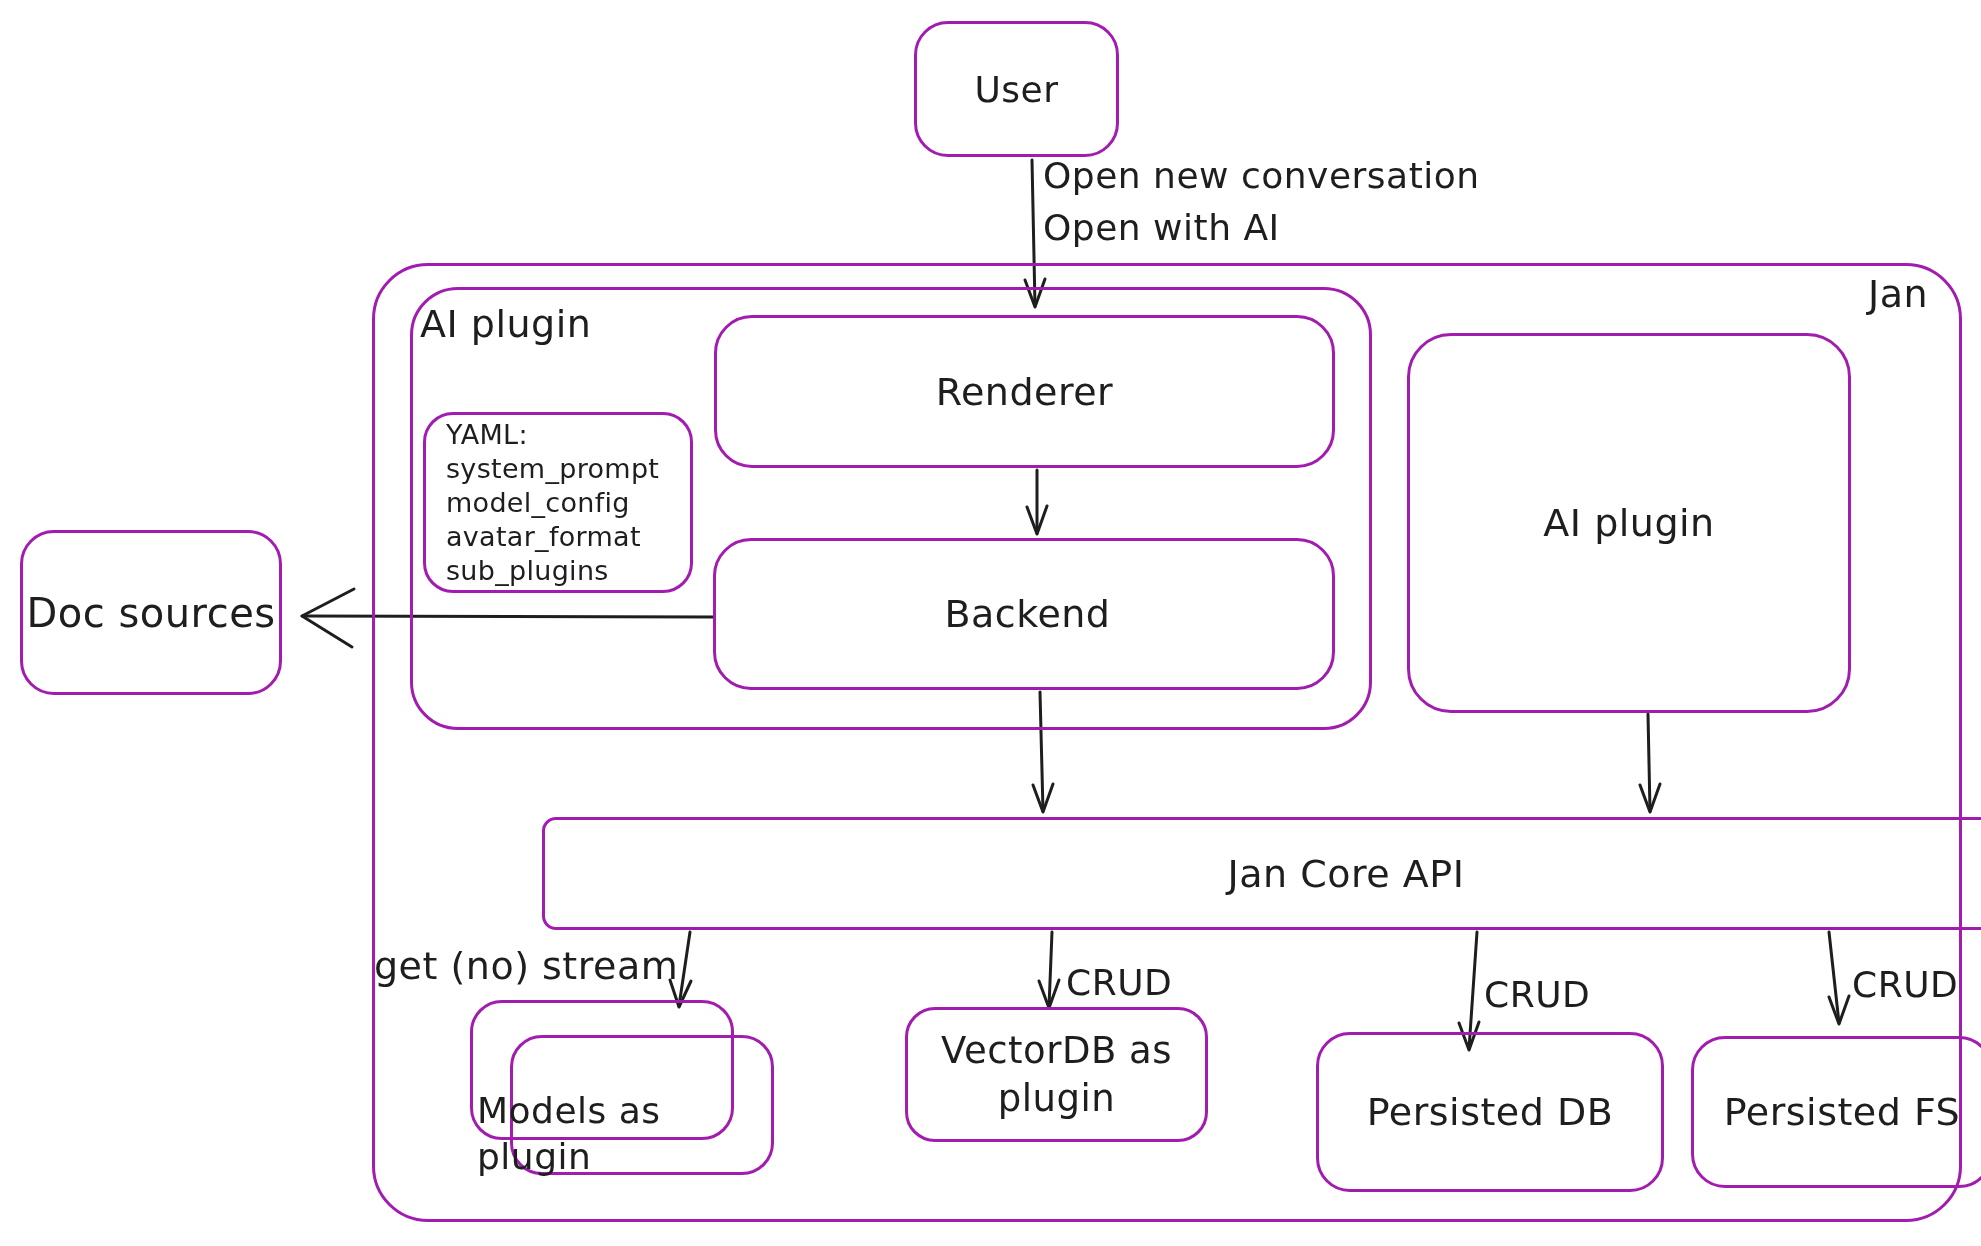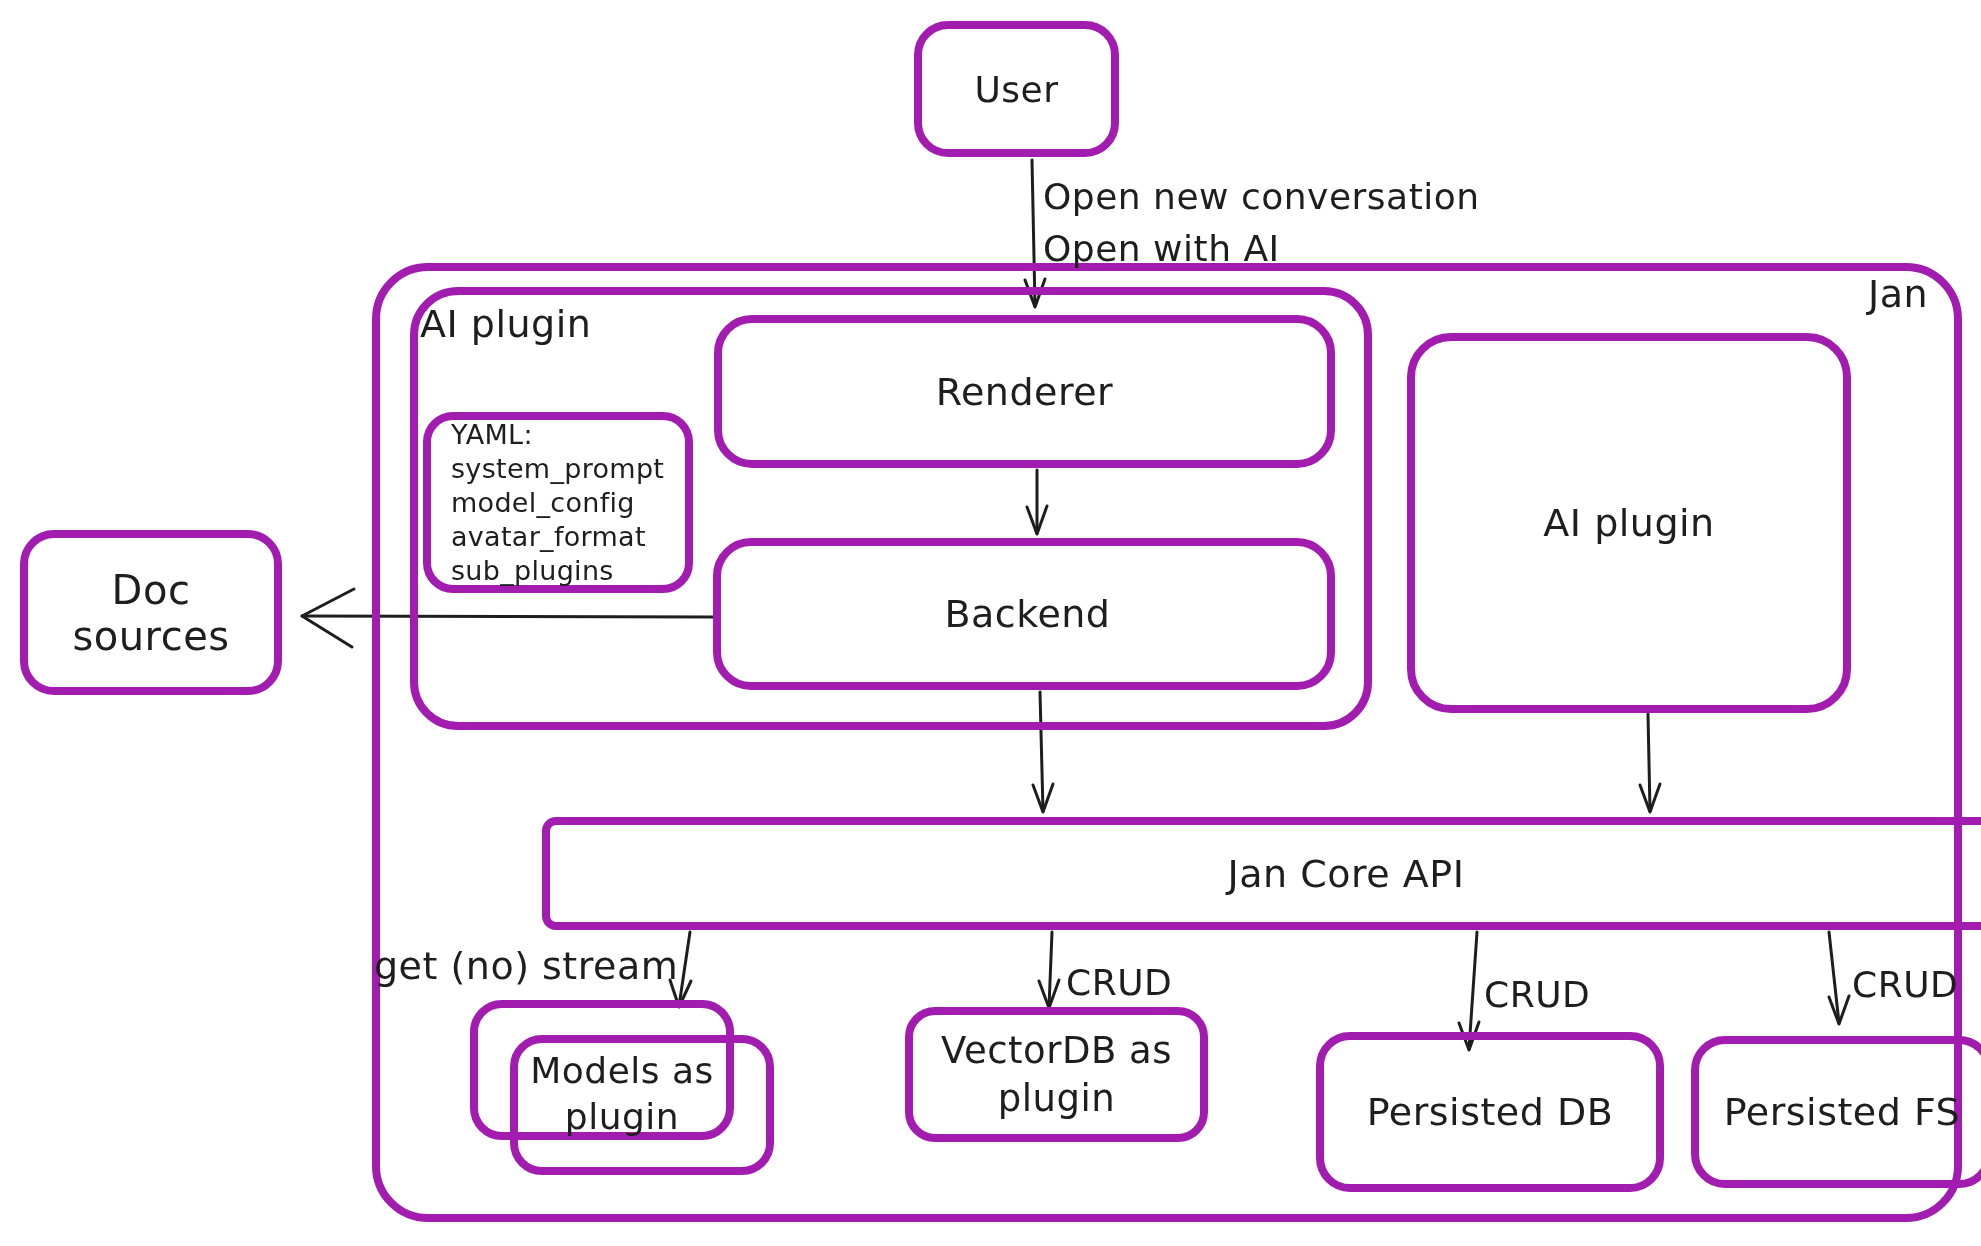"User" .box { border: 8px solid #a21caf -> 3px solid #a21caf }
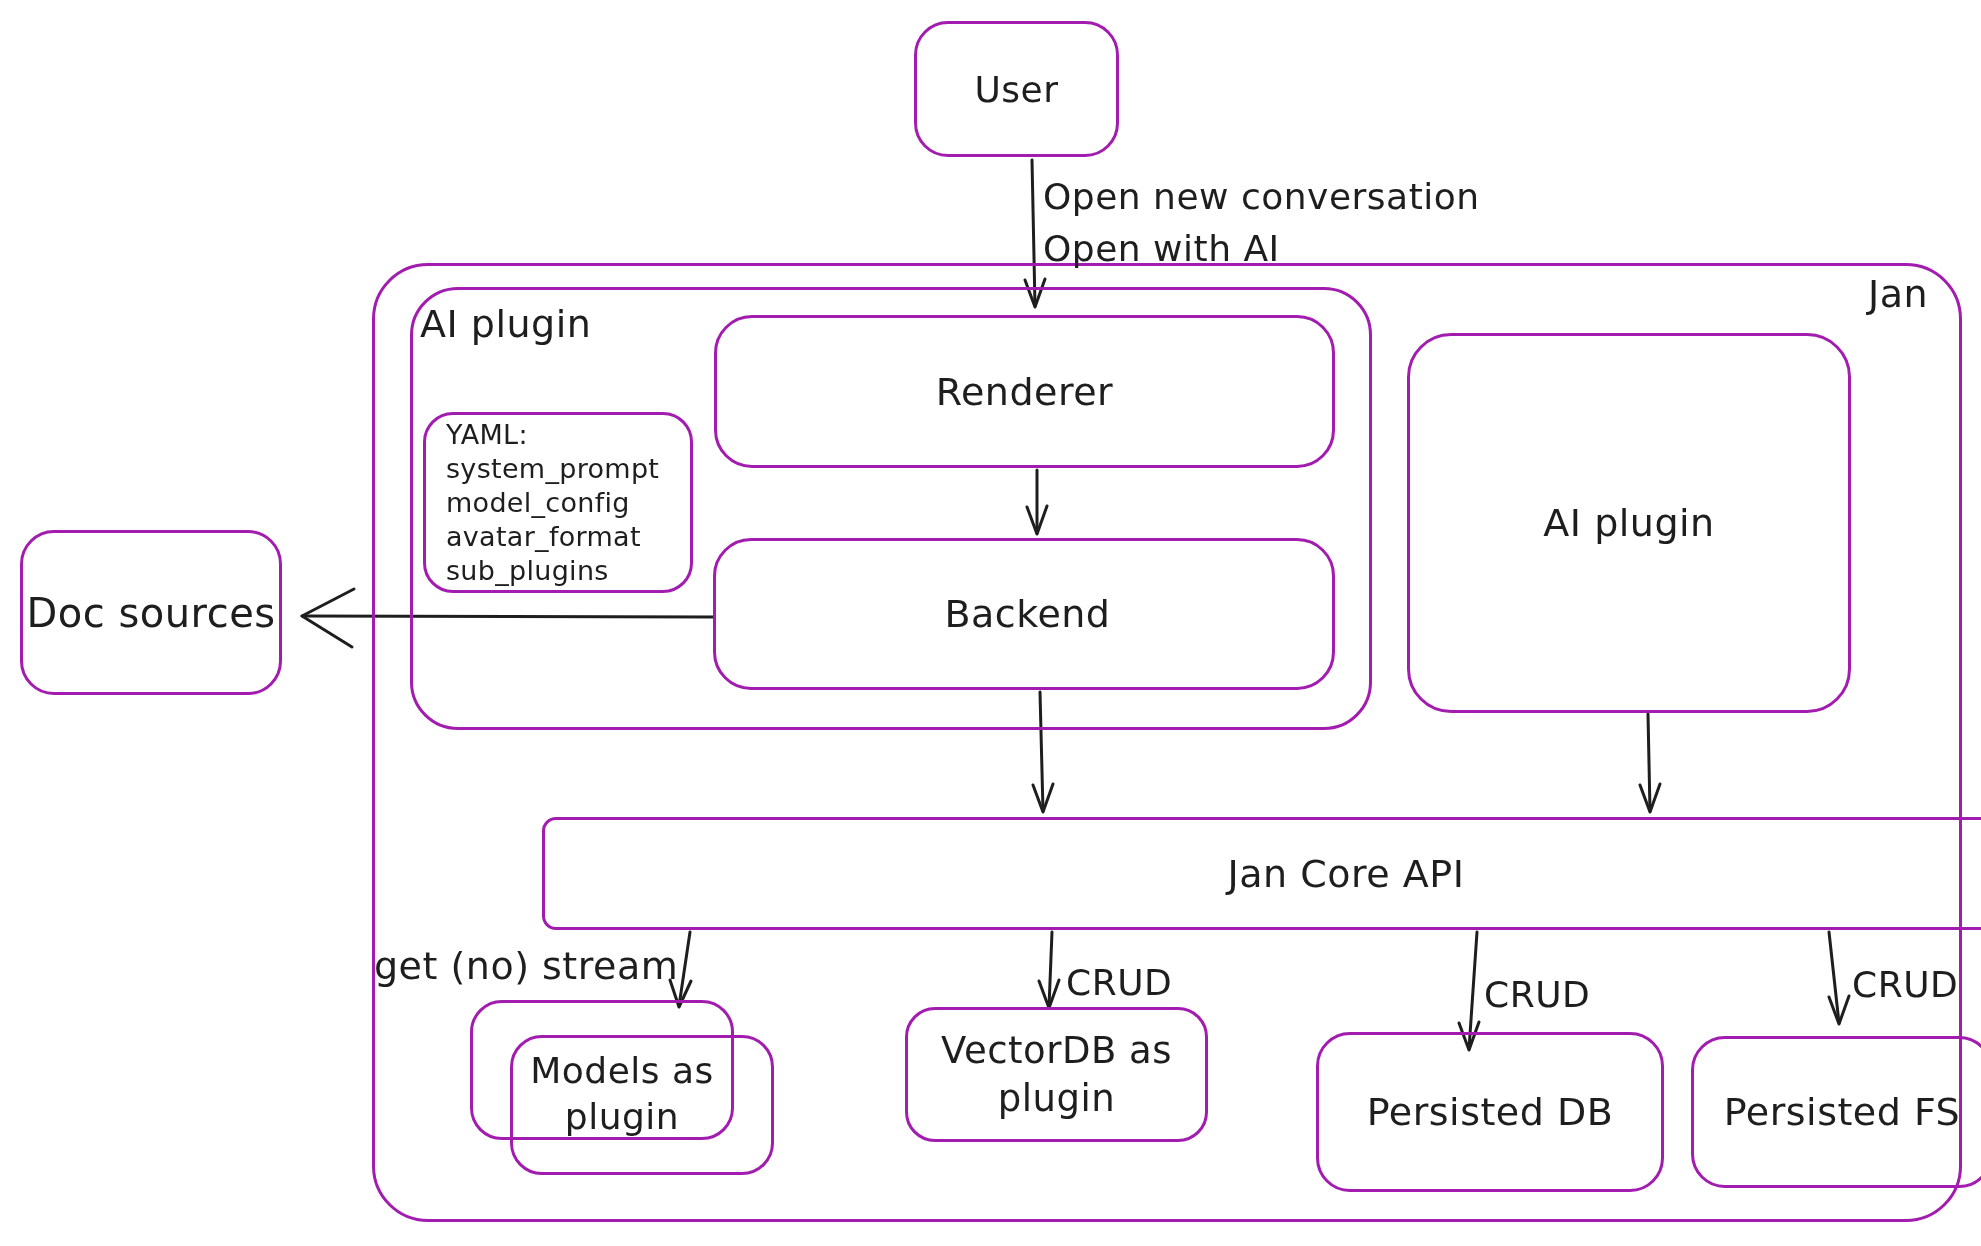"Open new conversation" div.floating-label { margin-top: 21px -> none }
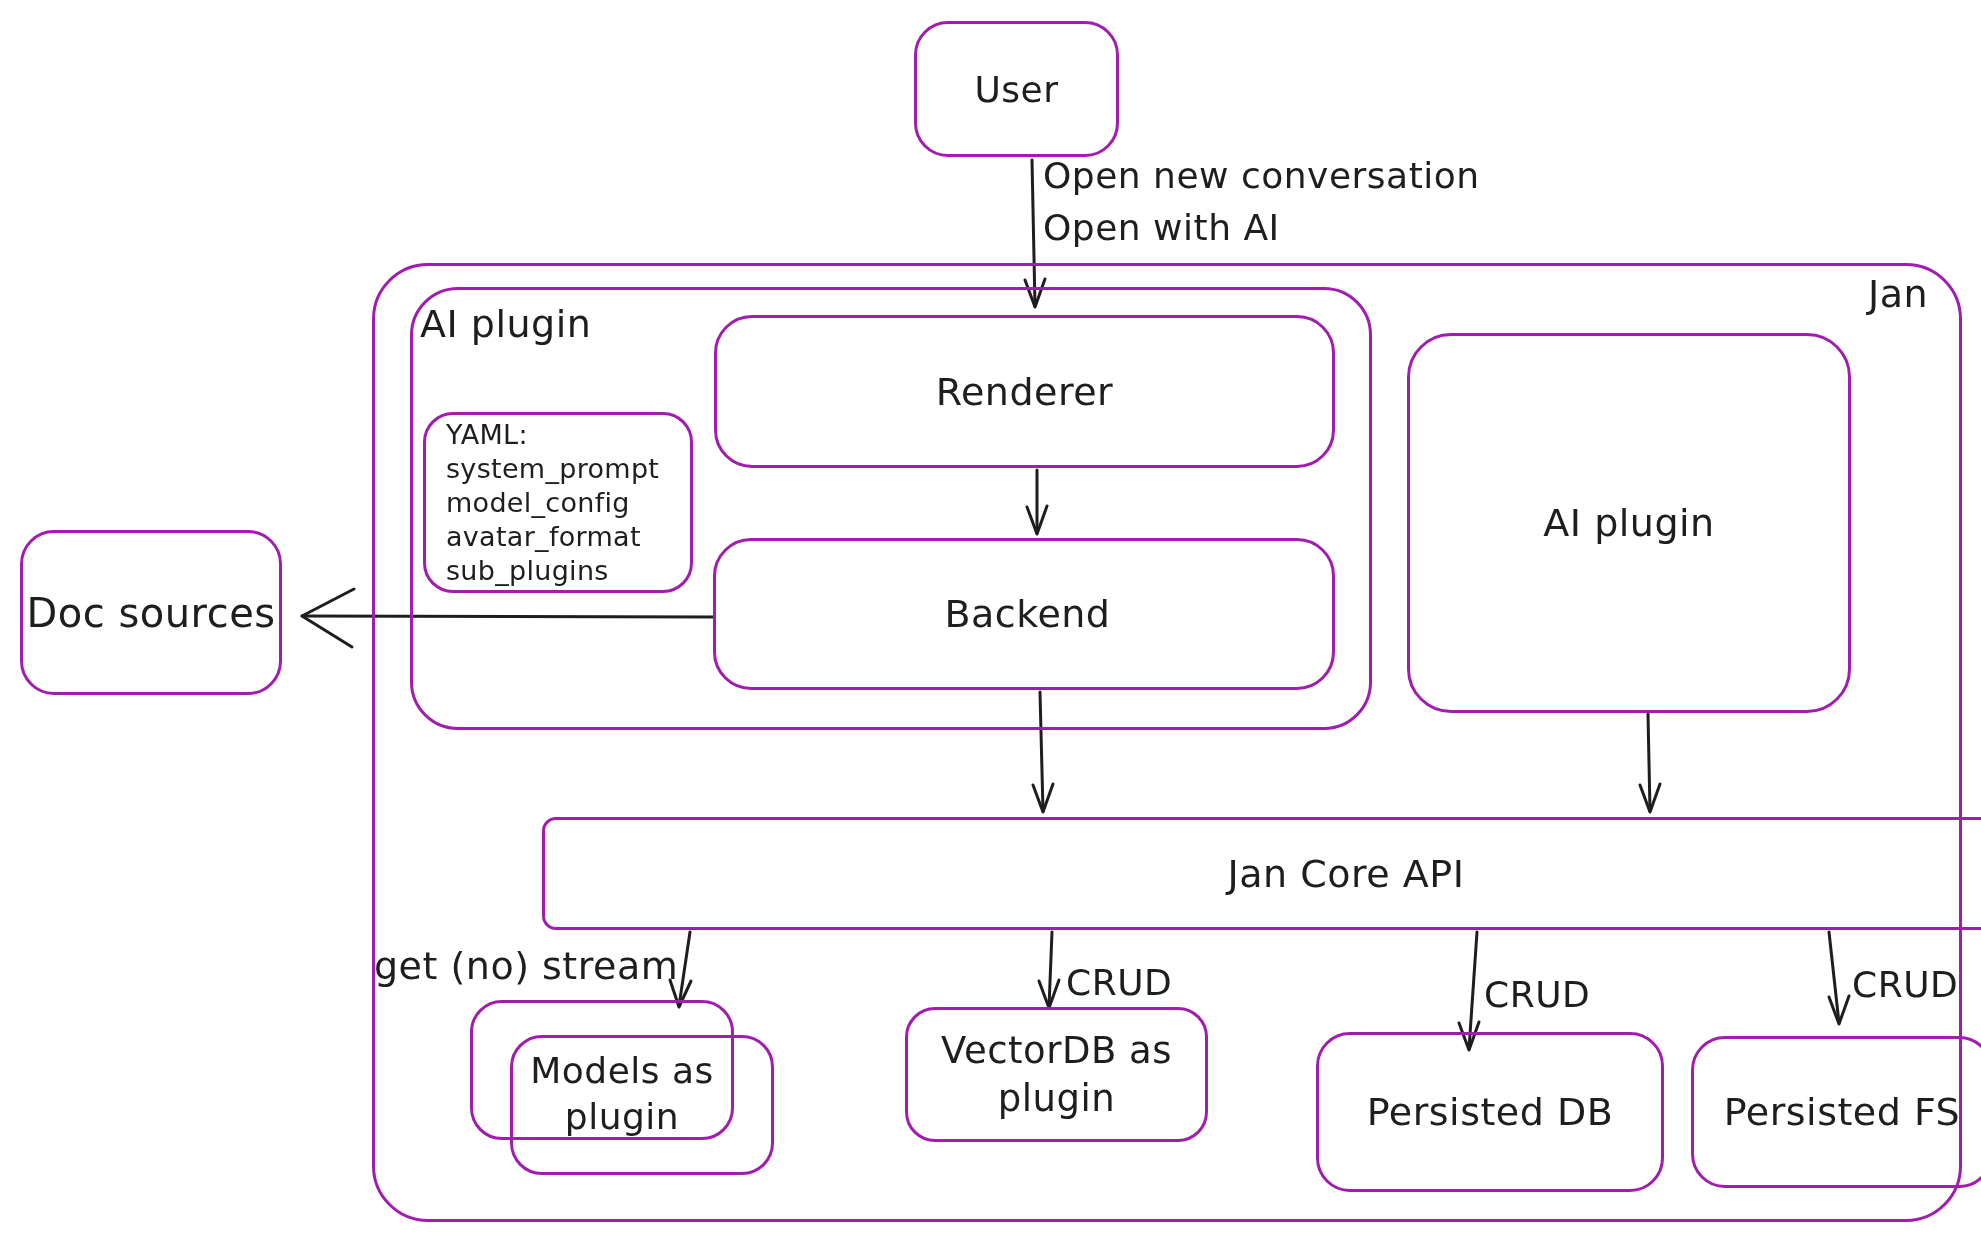"Models as plugin" div.floating-label { text-align: center -> left; top: 1048px -> 1088px }
